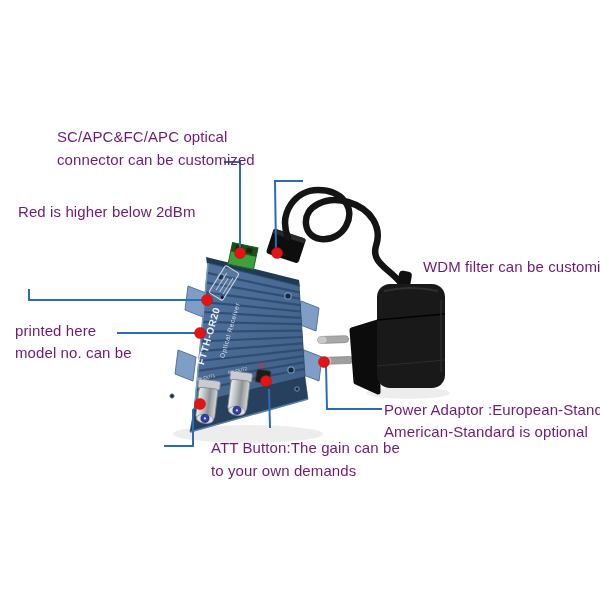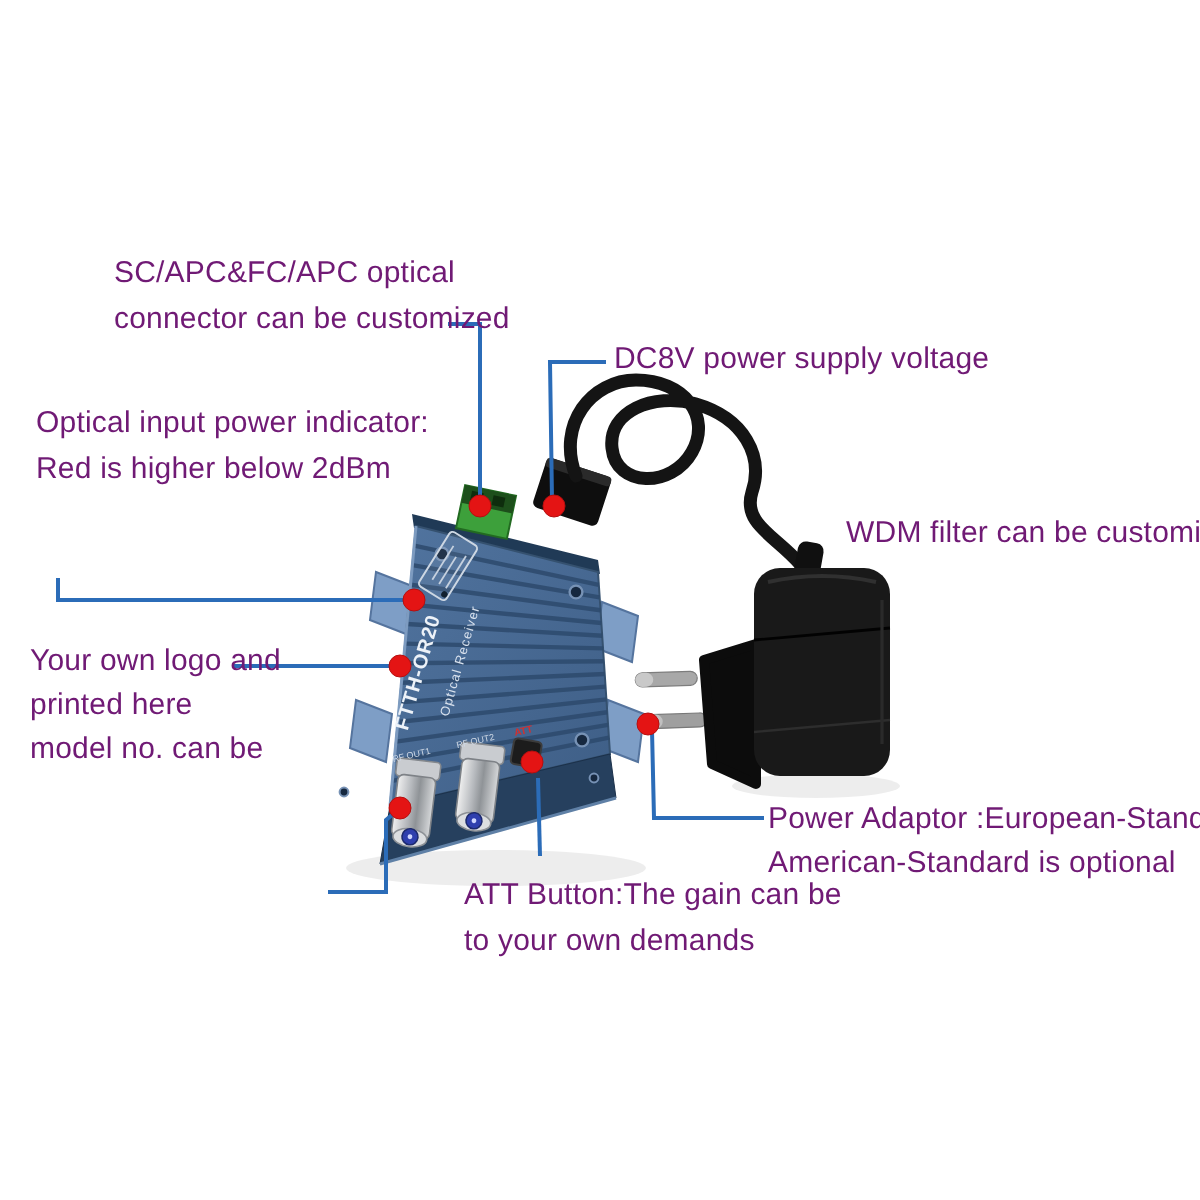"DC8V power supply voltage" div.ann { html: <div> <div>DC8V power supply voltage</div> </div> -> none }
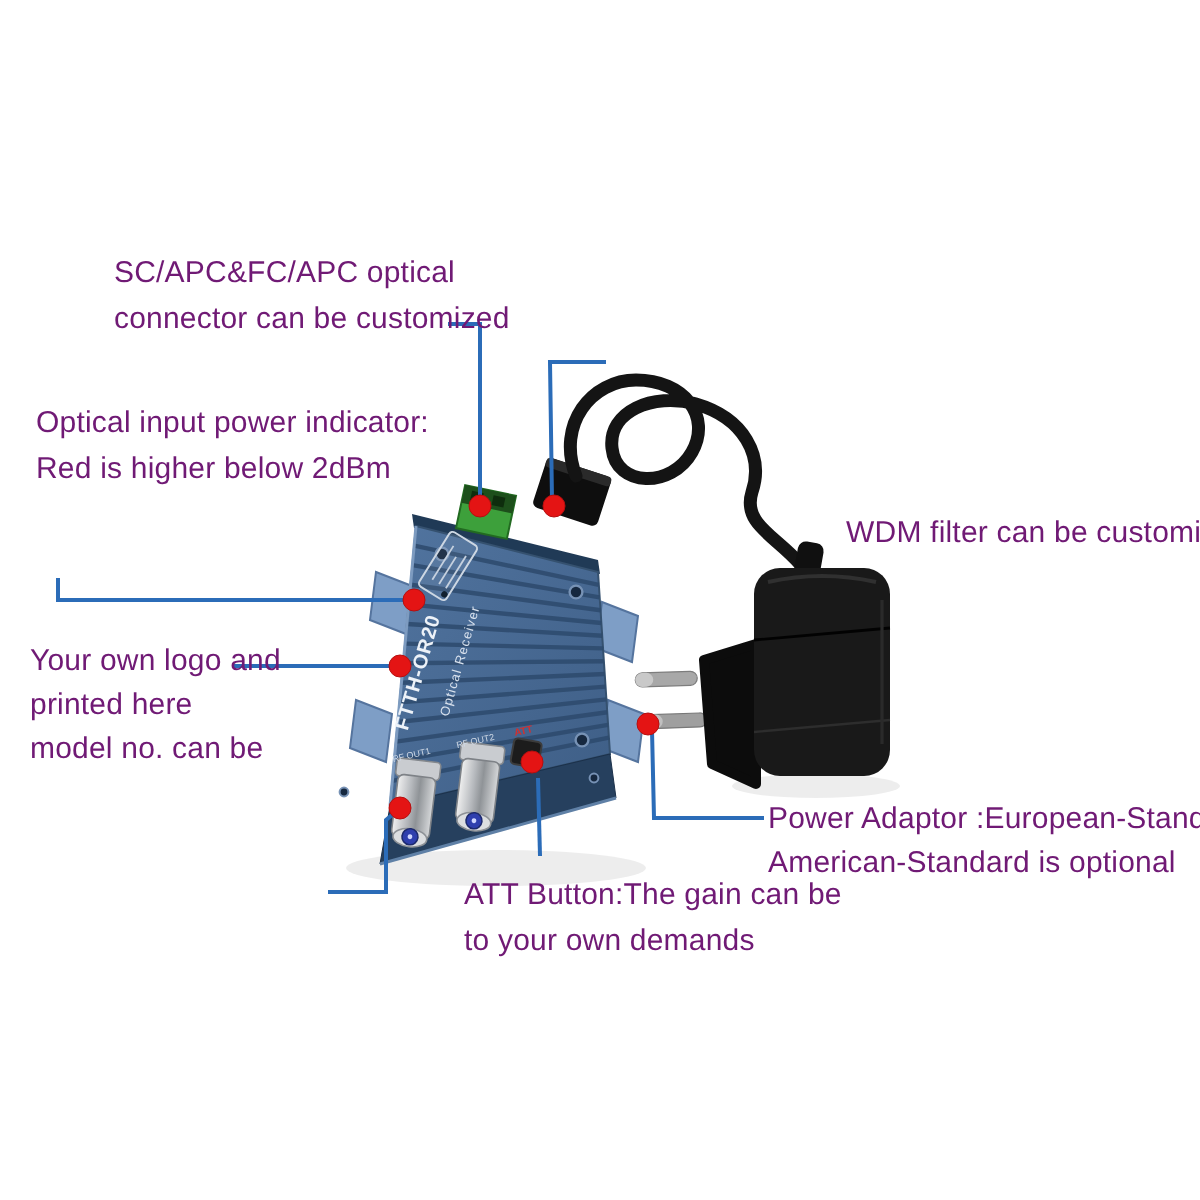"Optical input power indicator:" div { html: <div>Optical input power indicator:</div> -> none }
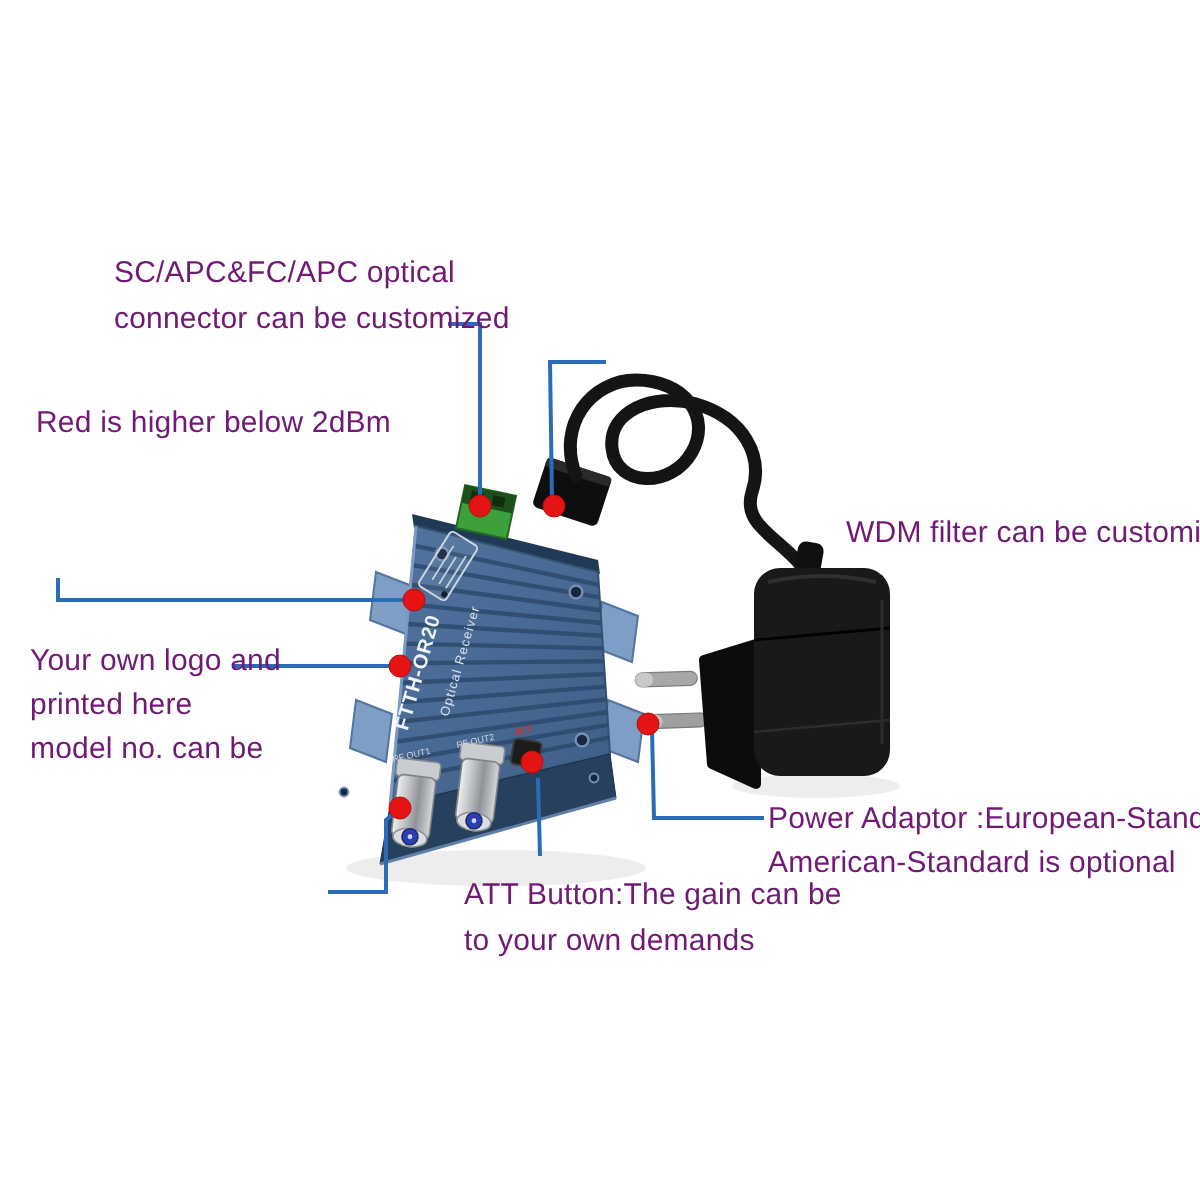"Your own logo and" div { html: <div>Your own logo and</div> -> none }
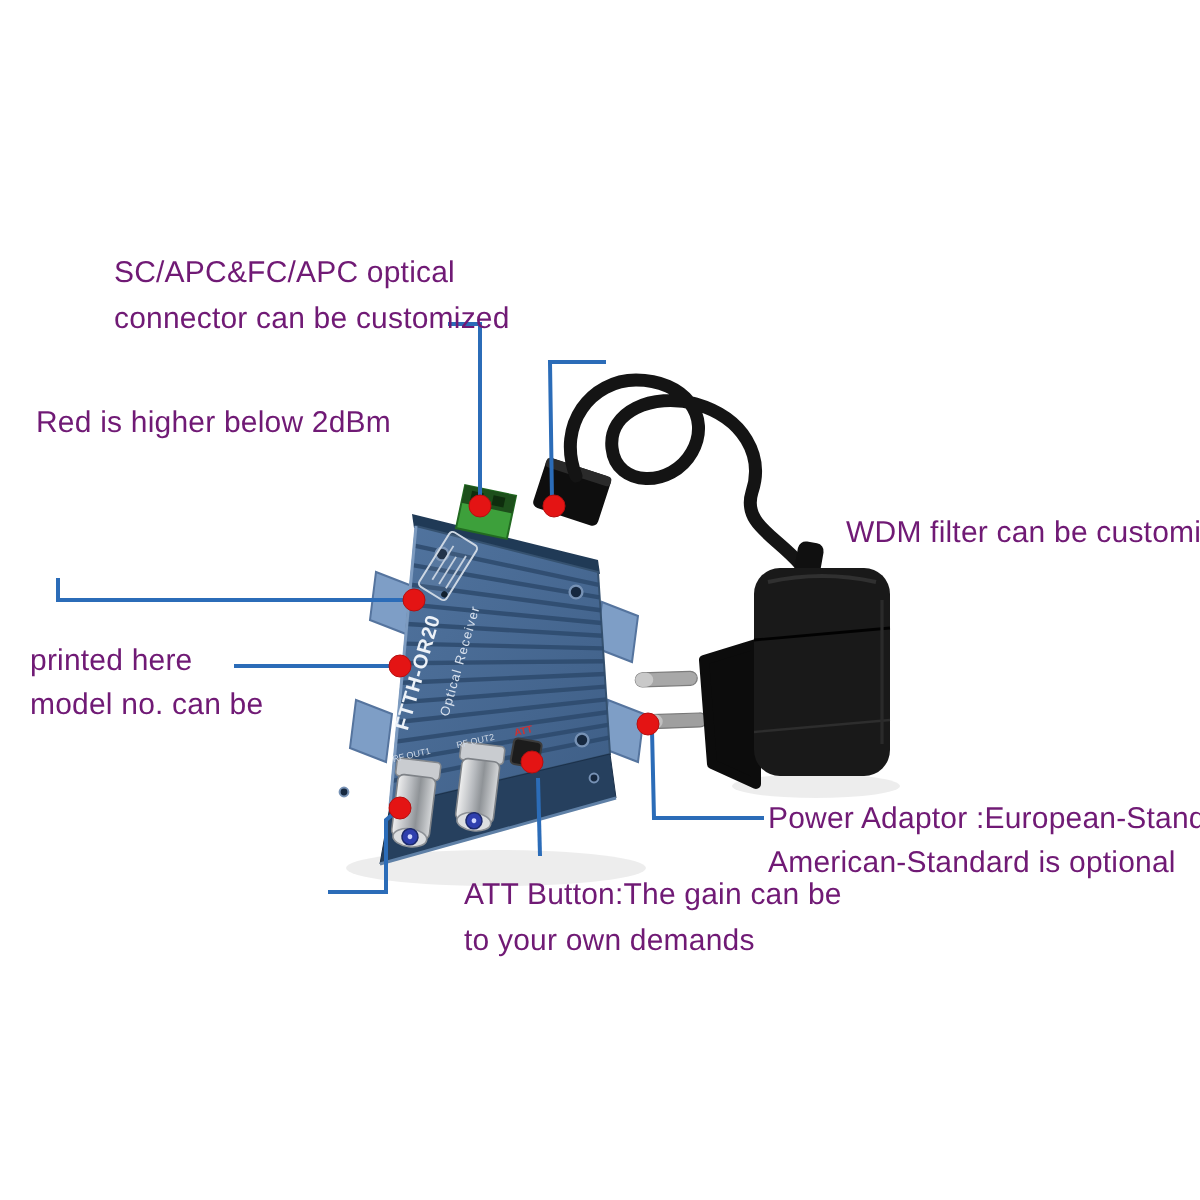"ATT Button:The gain can be" div.ann { left: 232px -> 211px }
